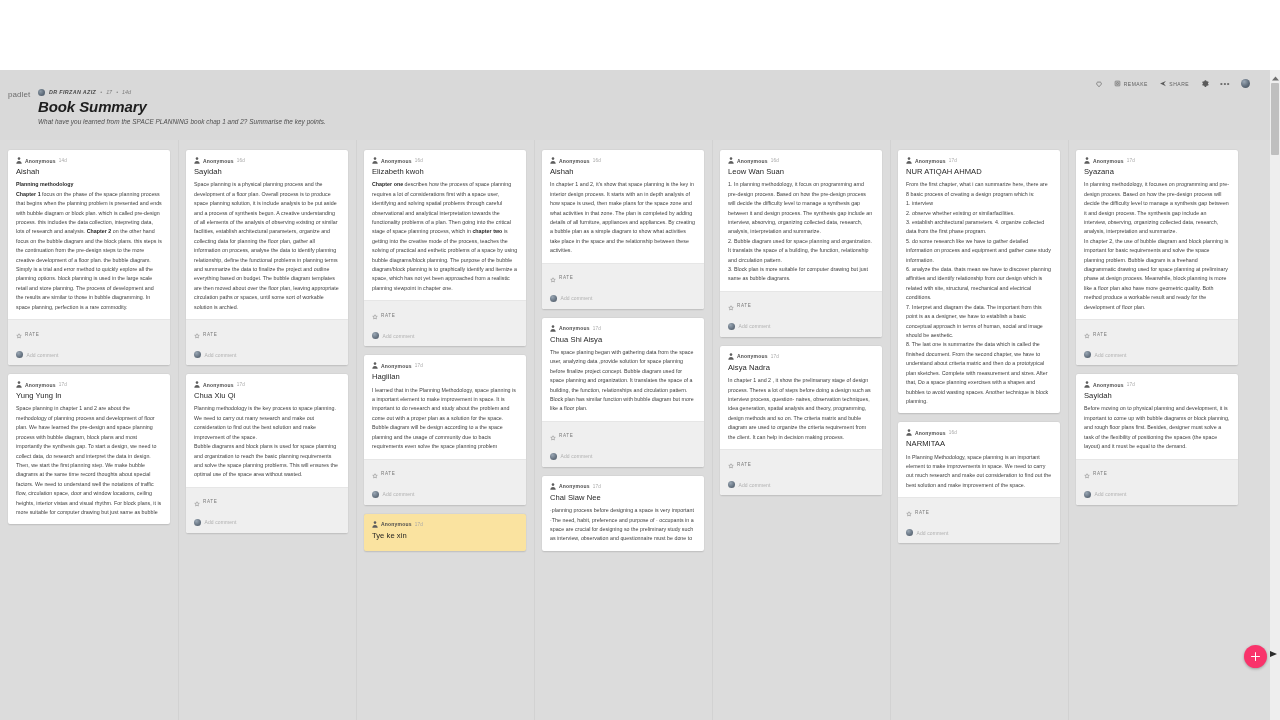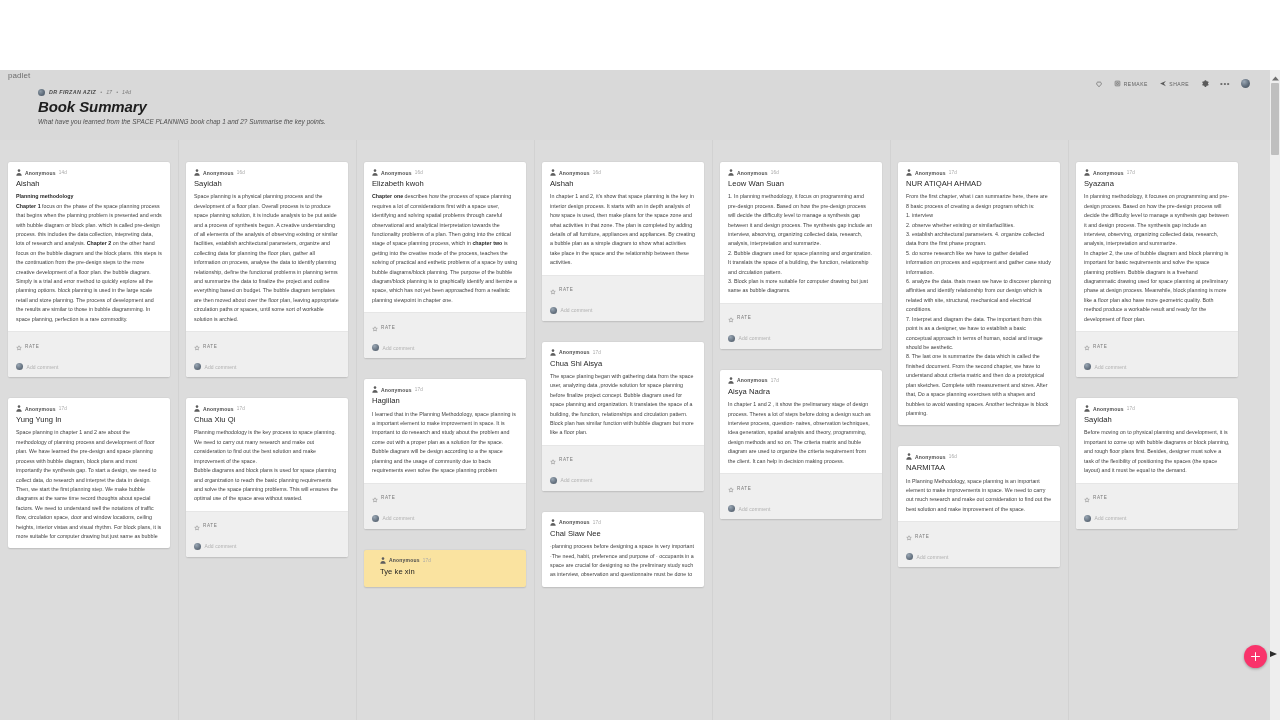"padlet" .brand { top: 1px -> 20px }
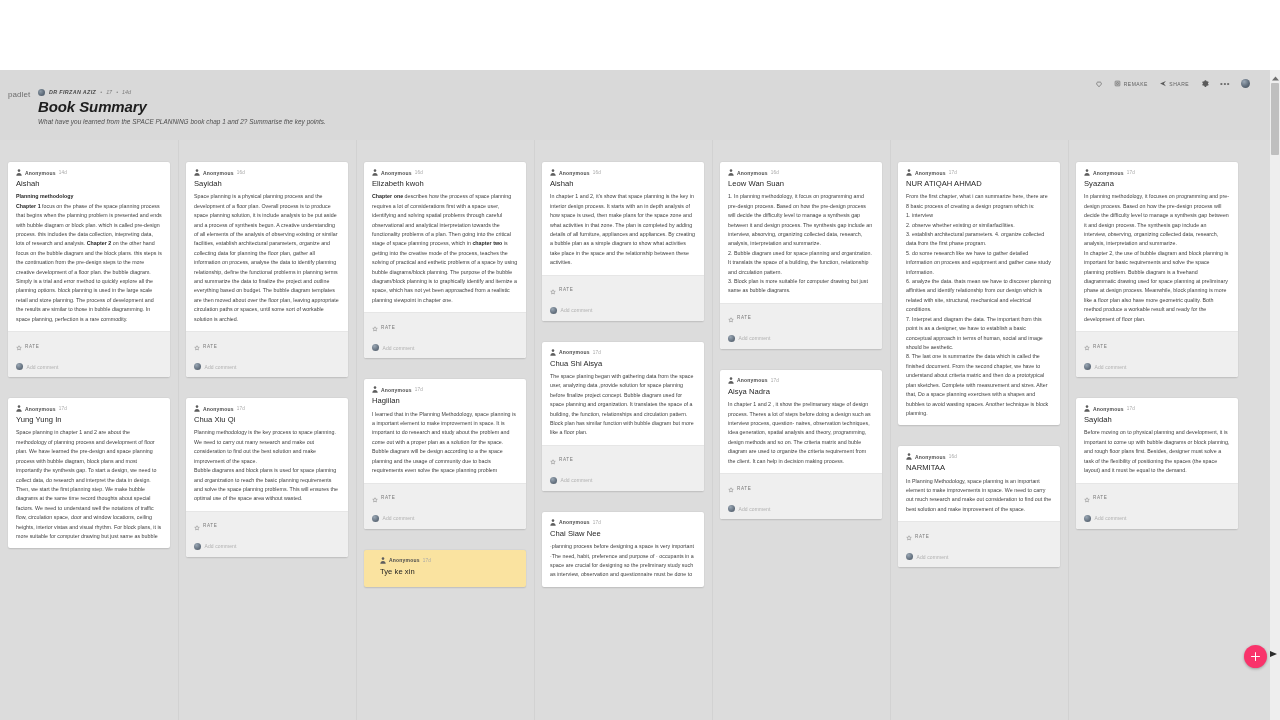"Aishah" .card { margin-top: 12px -> none }
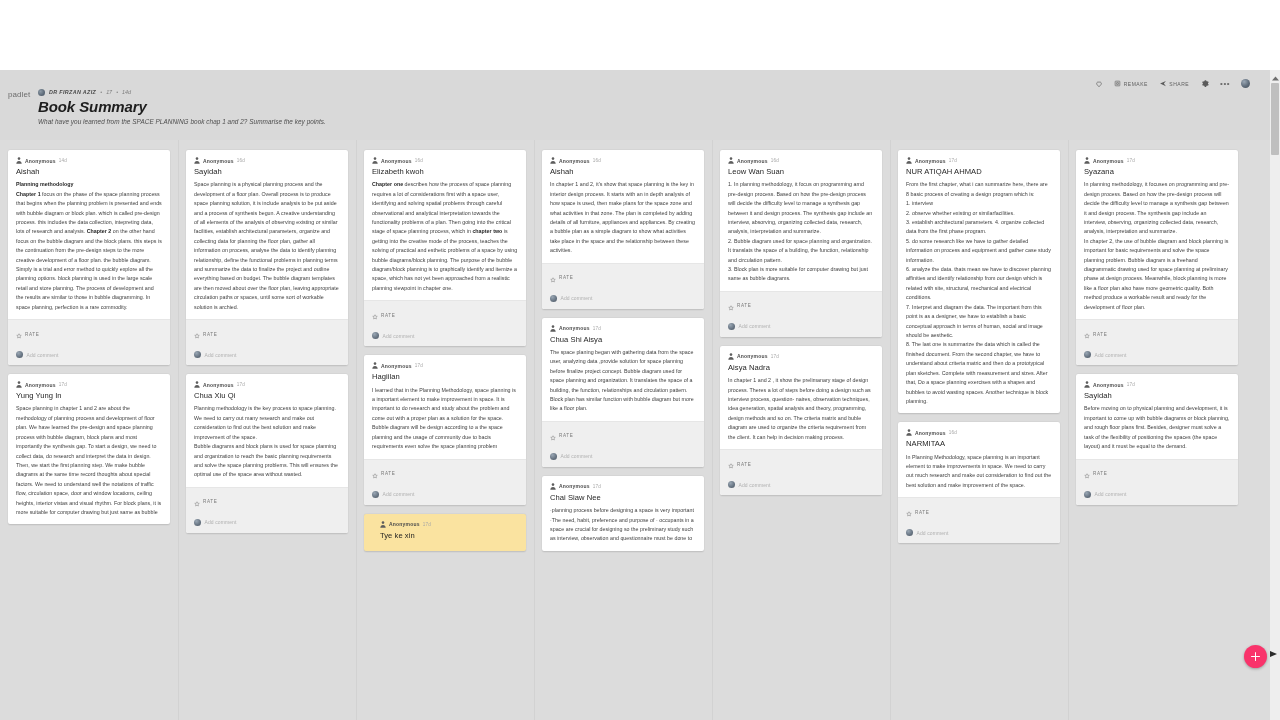"Tye ke xin" .card.yellow { padding-left: 8px -> none }
